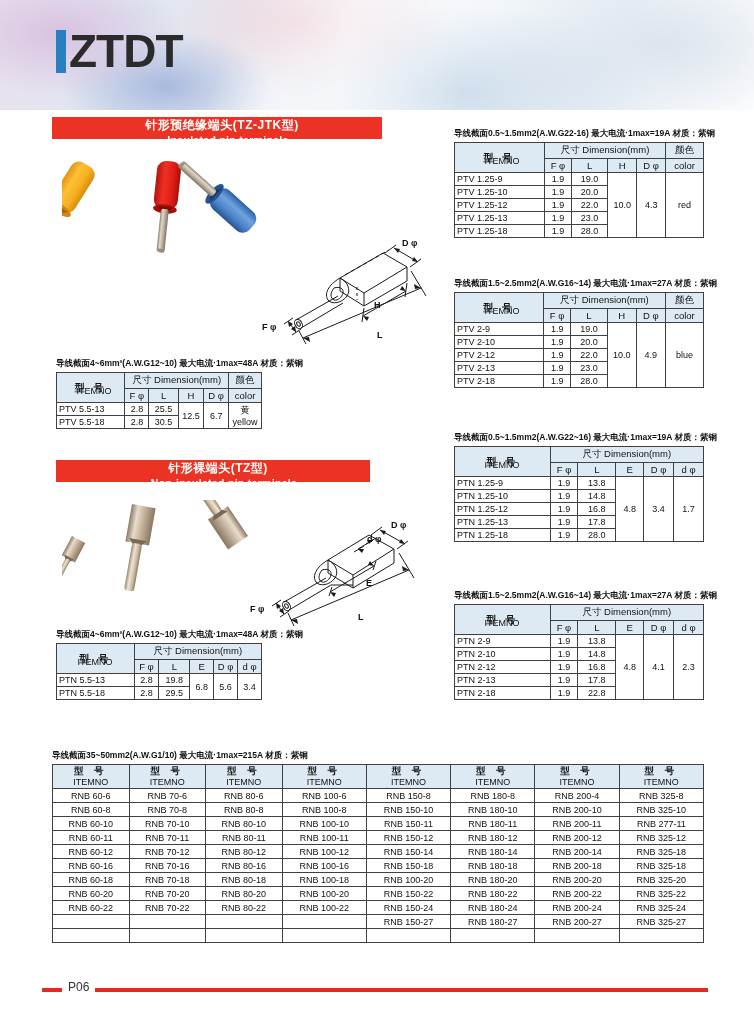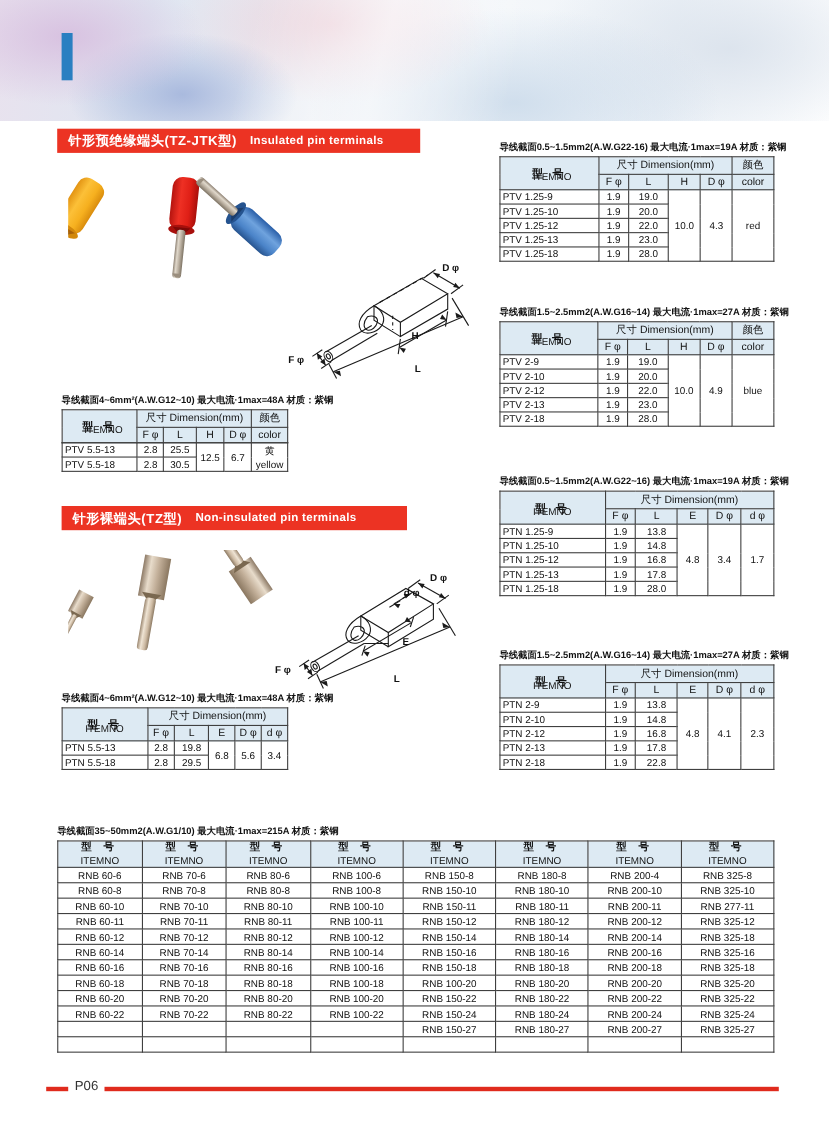"ZTDT" div.word { html: none -> <div>ZTDT</div> }
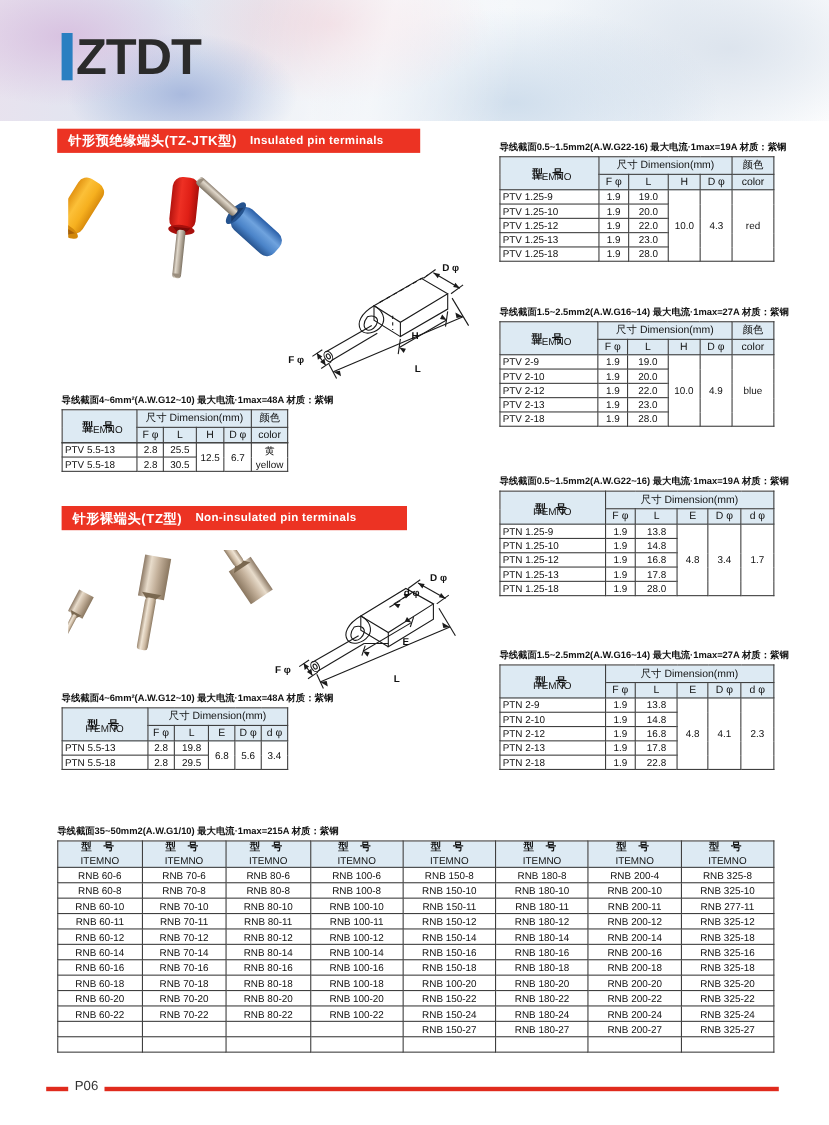"针形预绝缘端头(TZ-JTK型)" .sec-banner { flex-direction: none -> column }
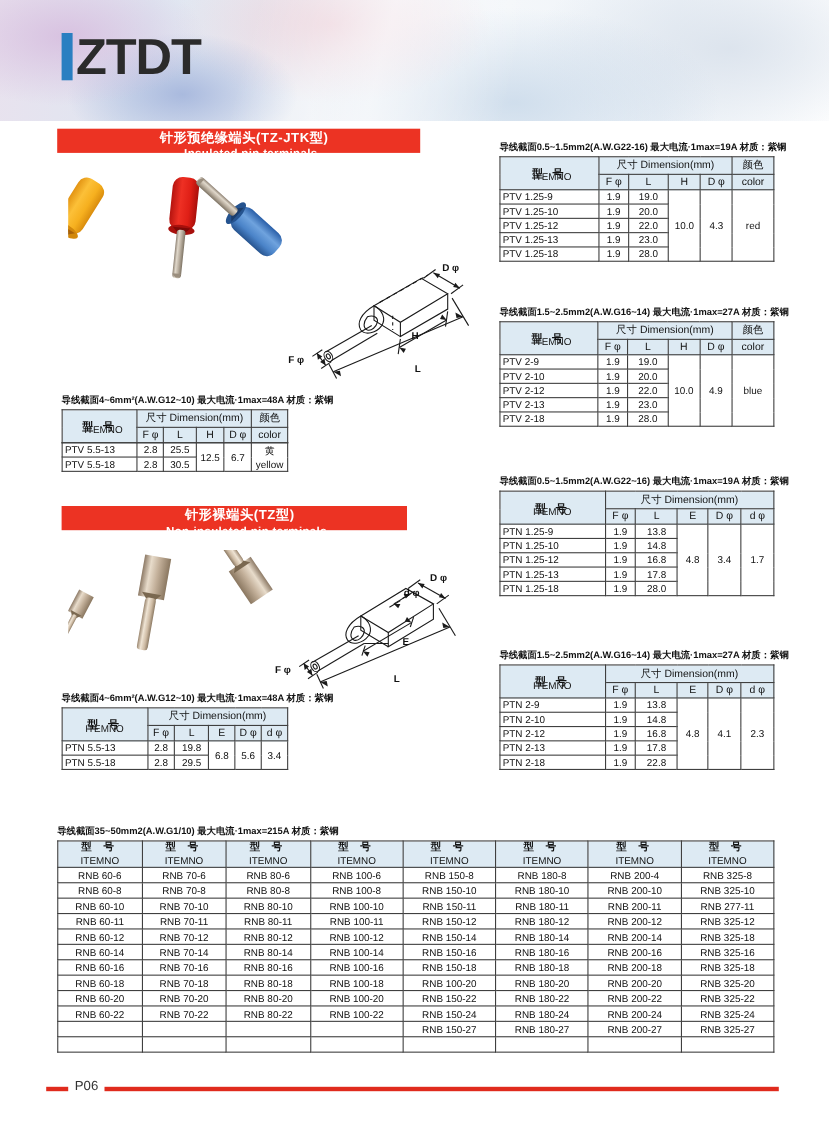"RNB 60-14" tr { html: <tr> <td>RNB 60-14</td> <td>RNB 70-14</td> <td>RNB 80-14</td> <td>RNB 100-14</td> <td>RNB 150-16</td> <td>RNB 180-16</td> <td>RNB 200-16</td> <td>RNB 325-16</td> </tr> -> none }
